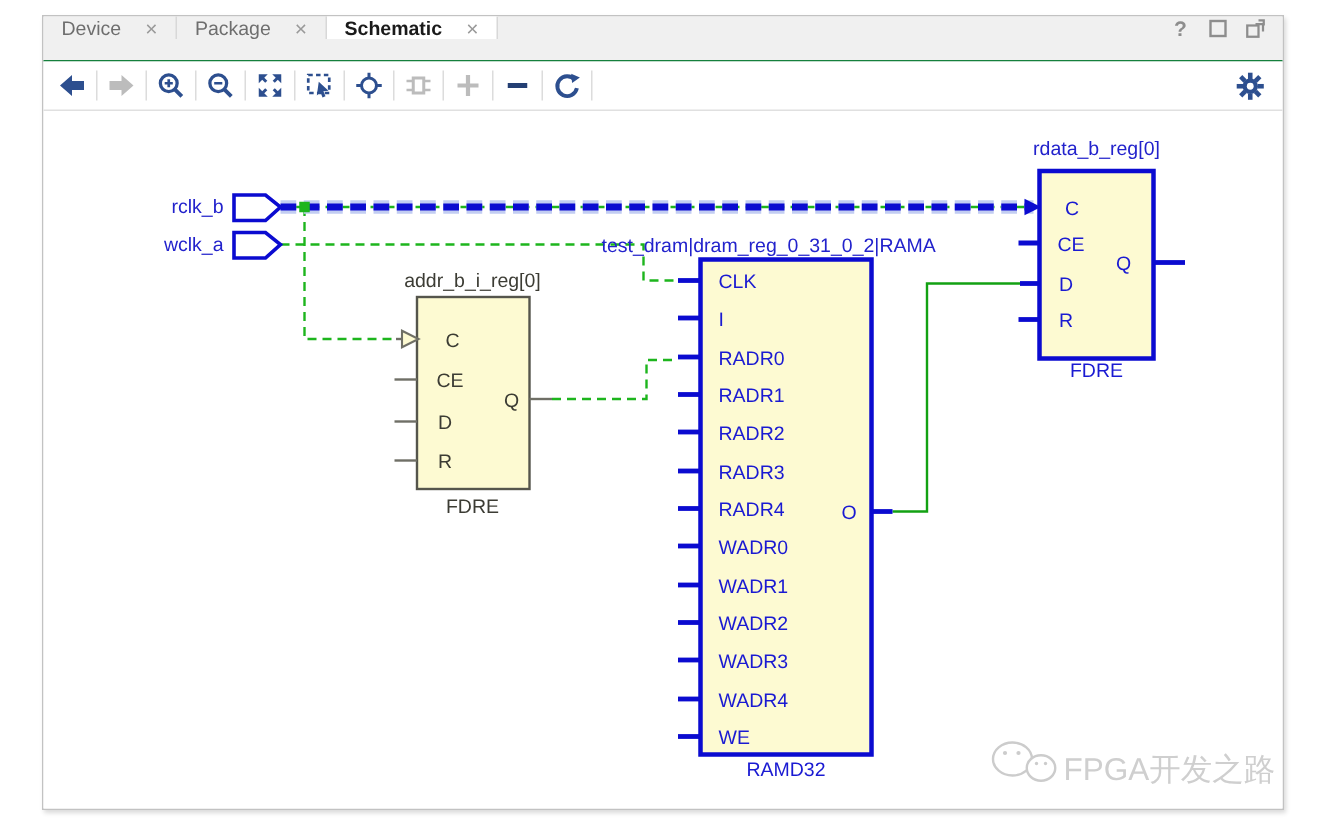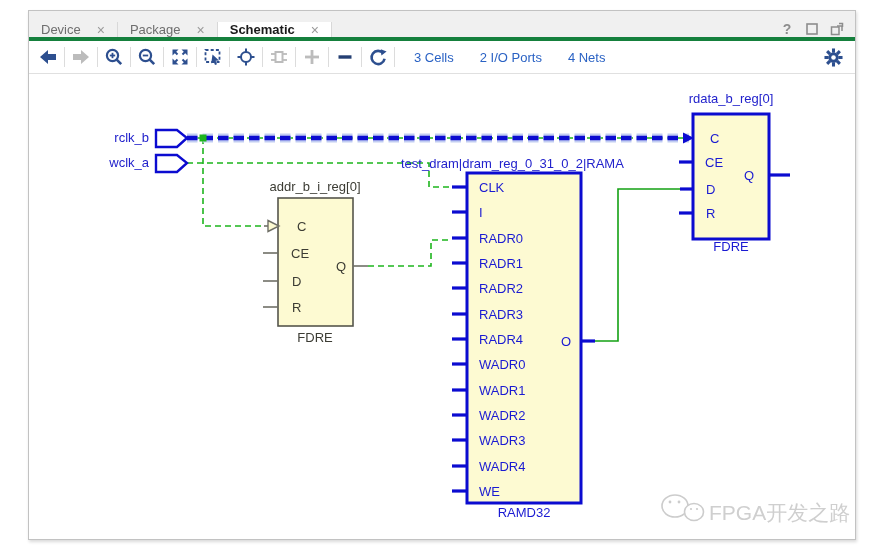"Device" .tabbar { align-items: flex-end -> flex-start; border-bottom: 4px solid #15803d -> 1px solid #15803d }
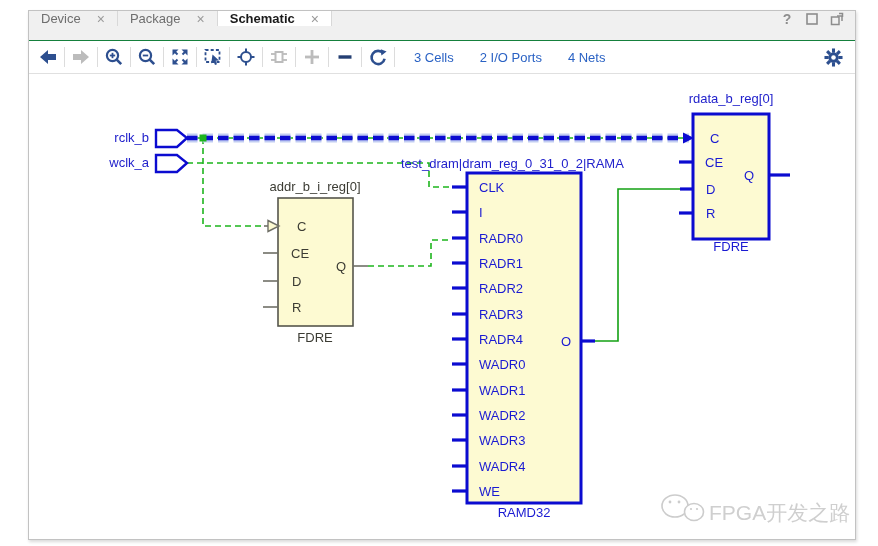"3 Cells" div.tlinks { html: <div> <span>3 Cells</span> <span>2 I/O Ports</span> <span>4 Nets</span> </div> -> none }
